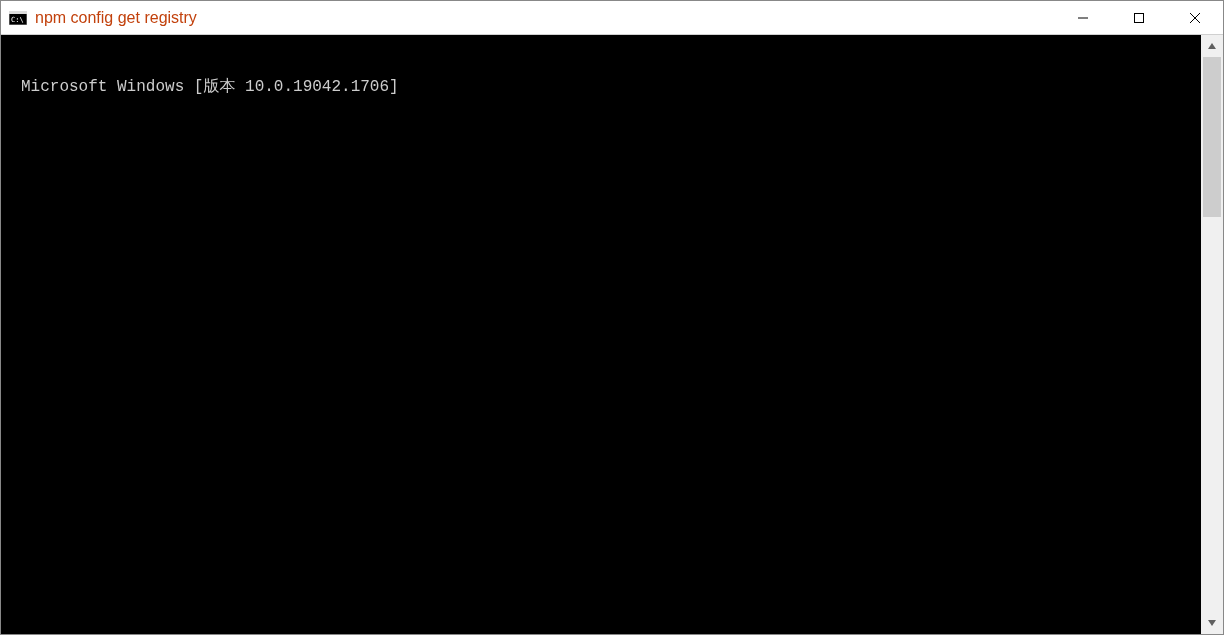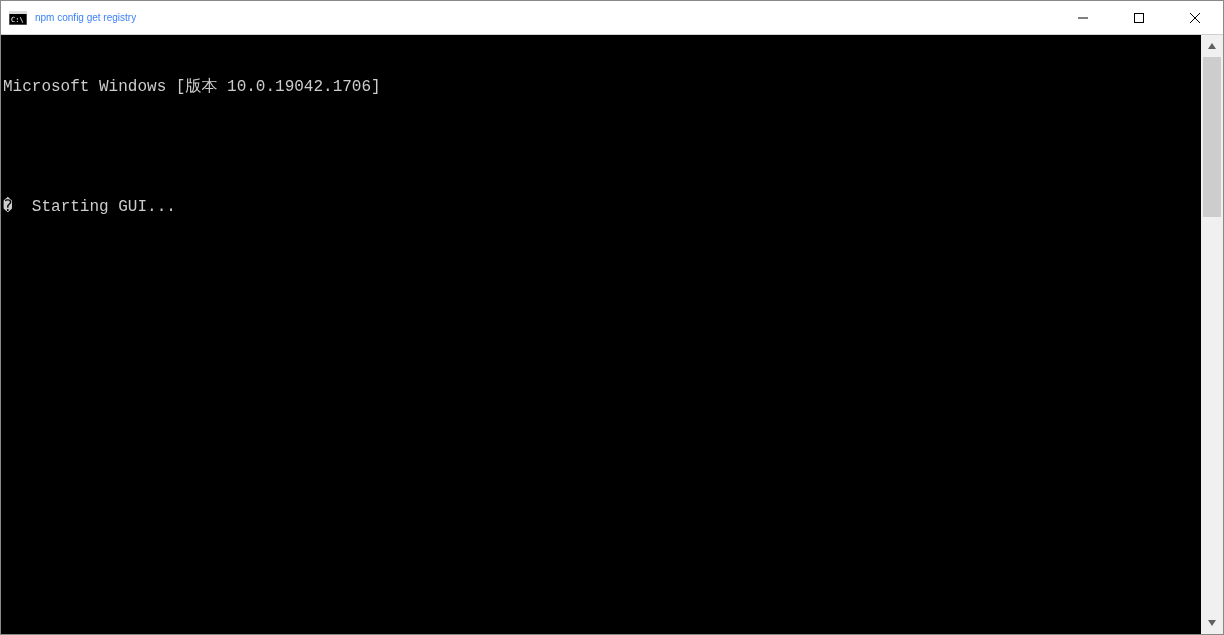"npm config get registry" .titlebar-title { color: #3b82f6 -> #c2410c; font-size: 10px -> 16px }
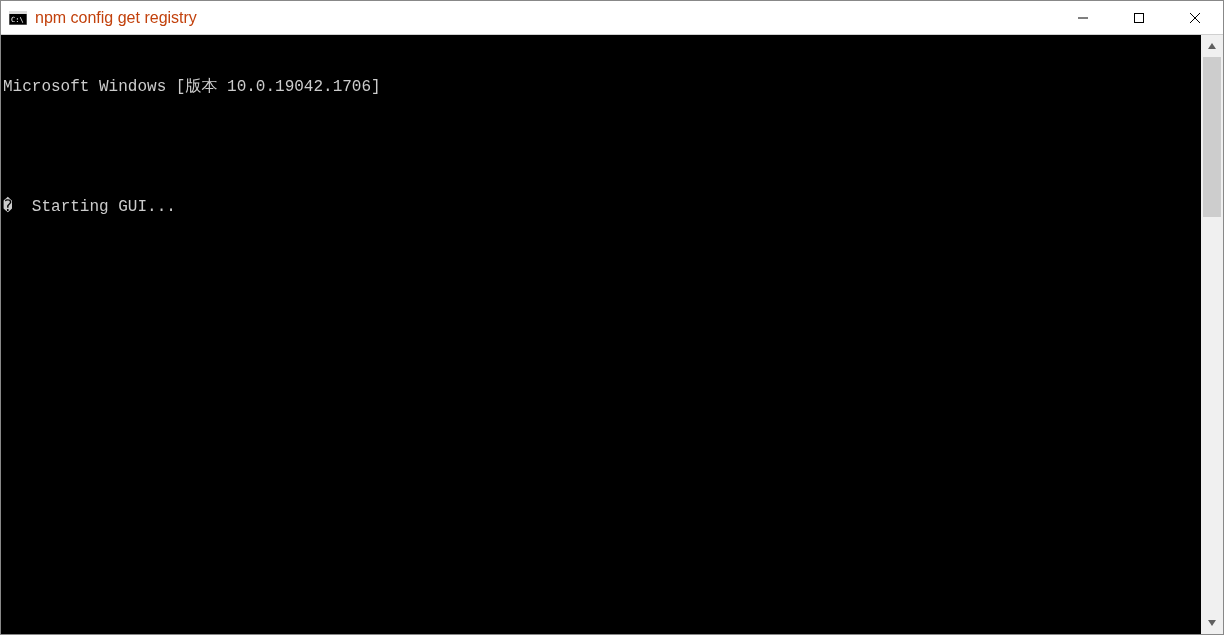"Microsoft Windows [版本 10.0.19042.1706]" .console-area { padding: 2px 2px -> 2px 20px }
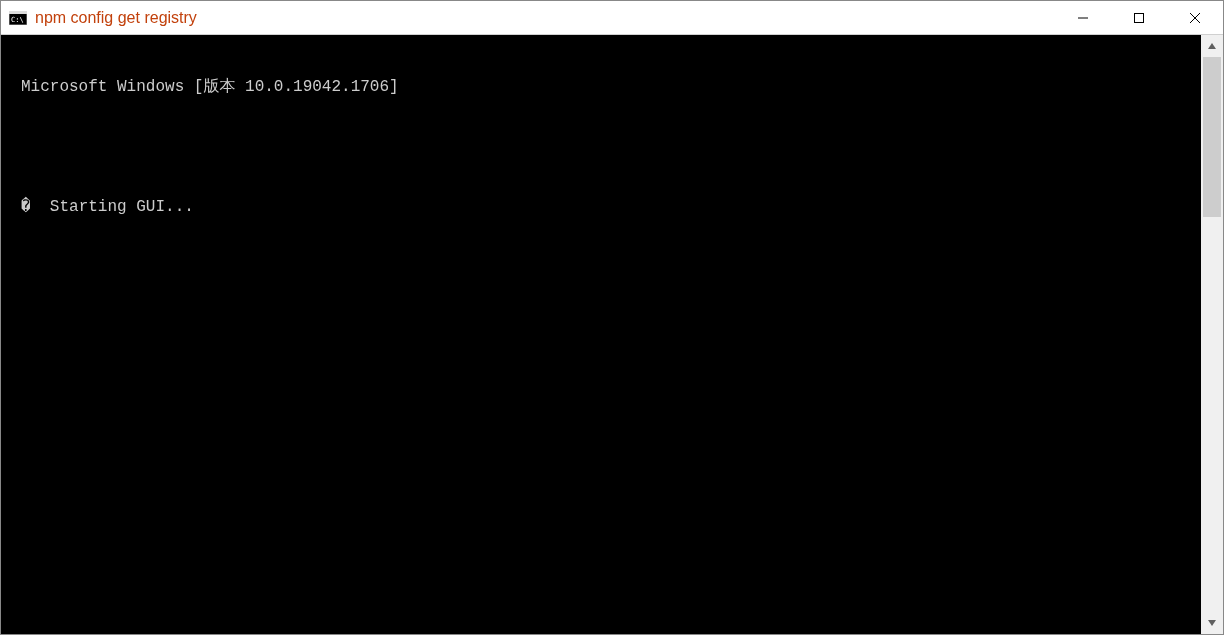"� Starting GUI..." div.console-line { html: <div>� Starting GUI...</div> -> none }
